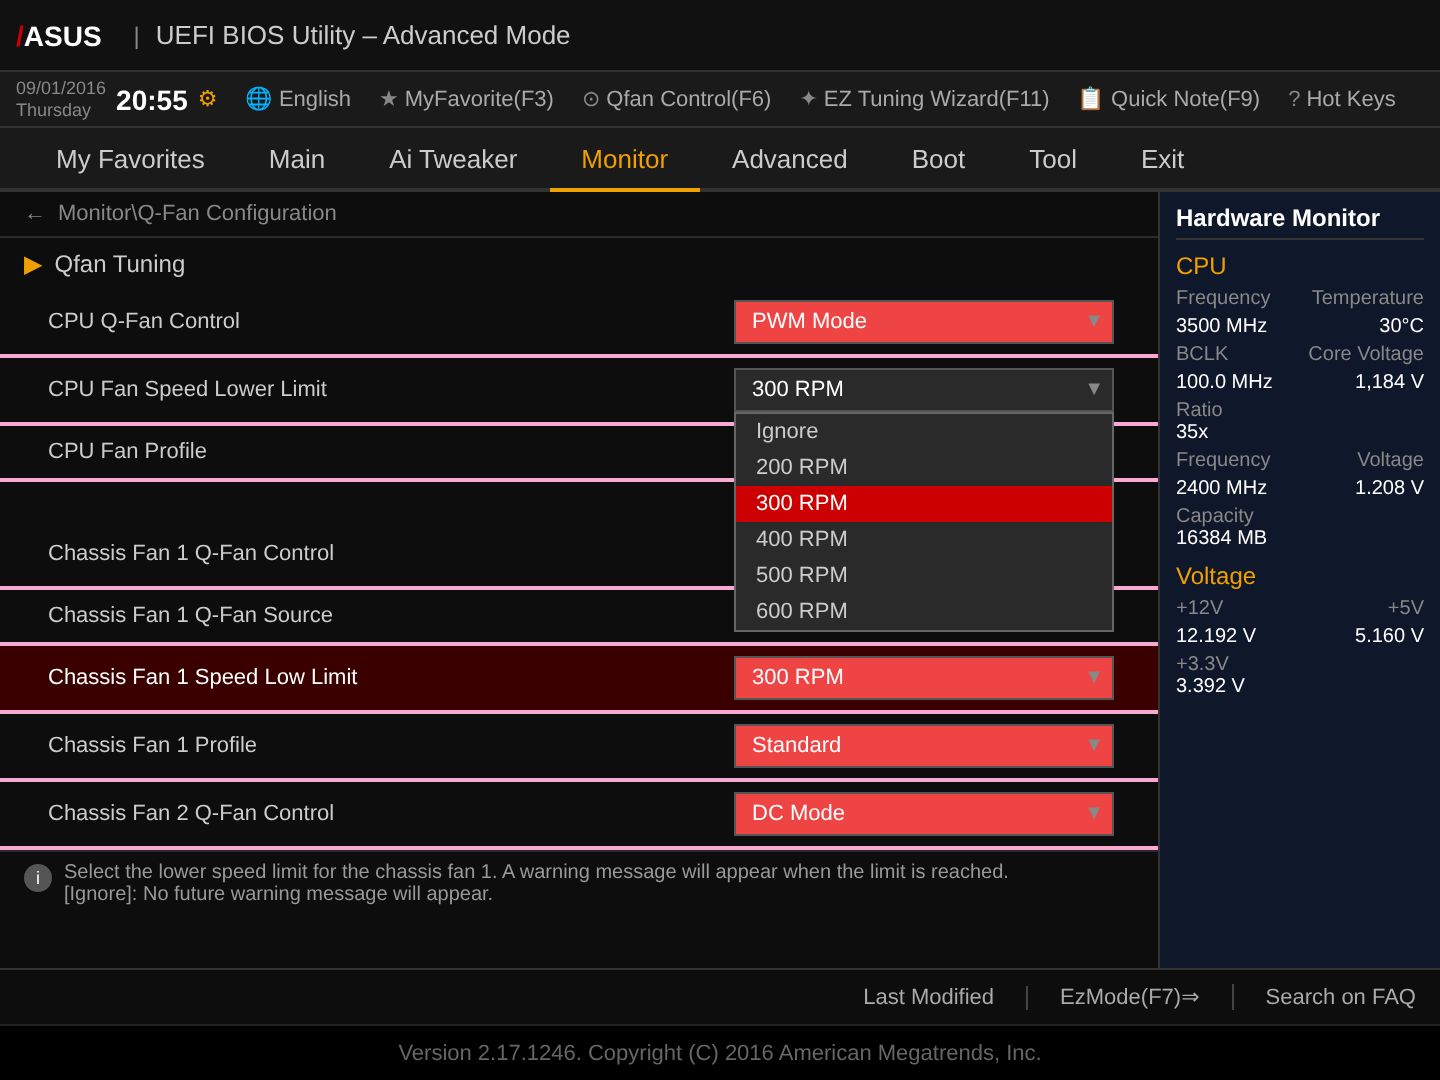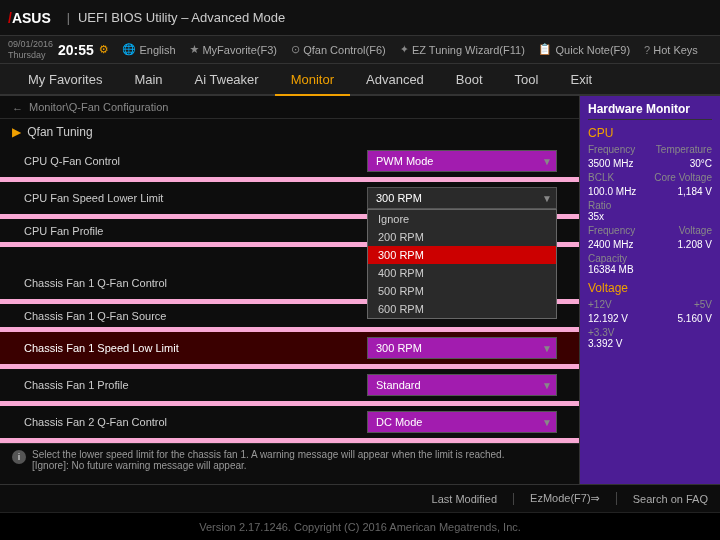"Hardware Monitor" .right-panel { background: #4c1d95 -> #0f172a }
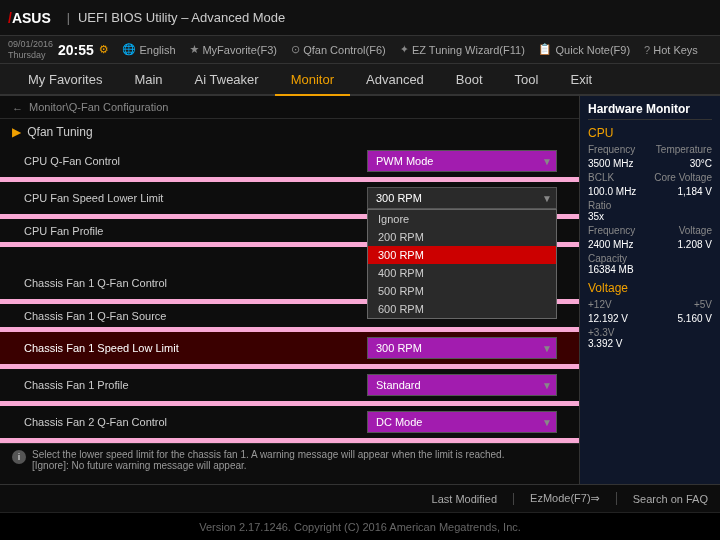"CPU Q-Fan Control" .setting-row { border-bottom: 5px solid #f9a8d4 -> 2px solid #f9a8d4 }
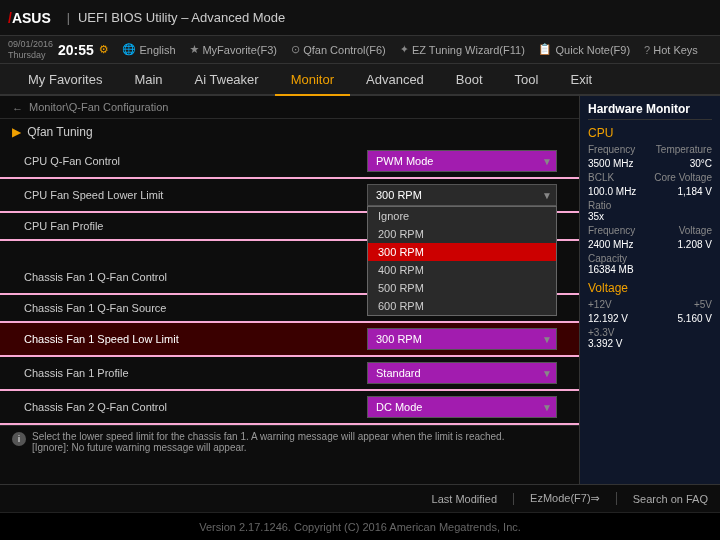"PWM Mode" .dropdown { background: #a21caf -> #ef4444 }
